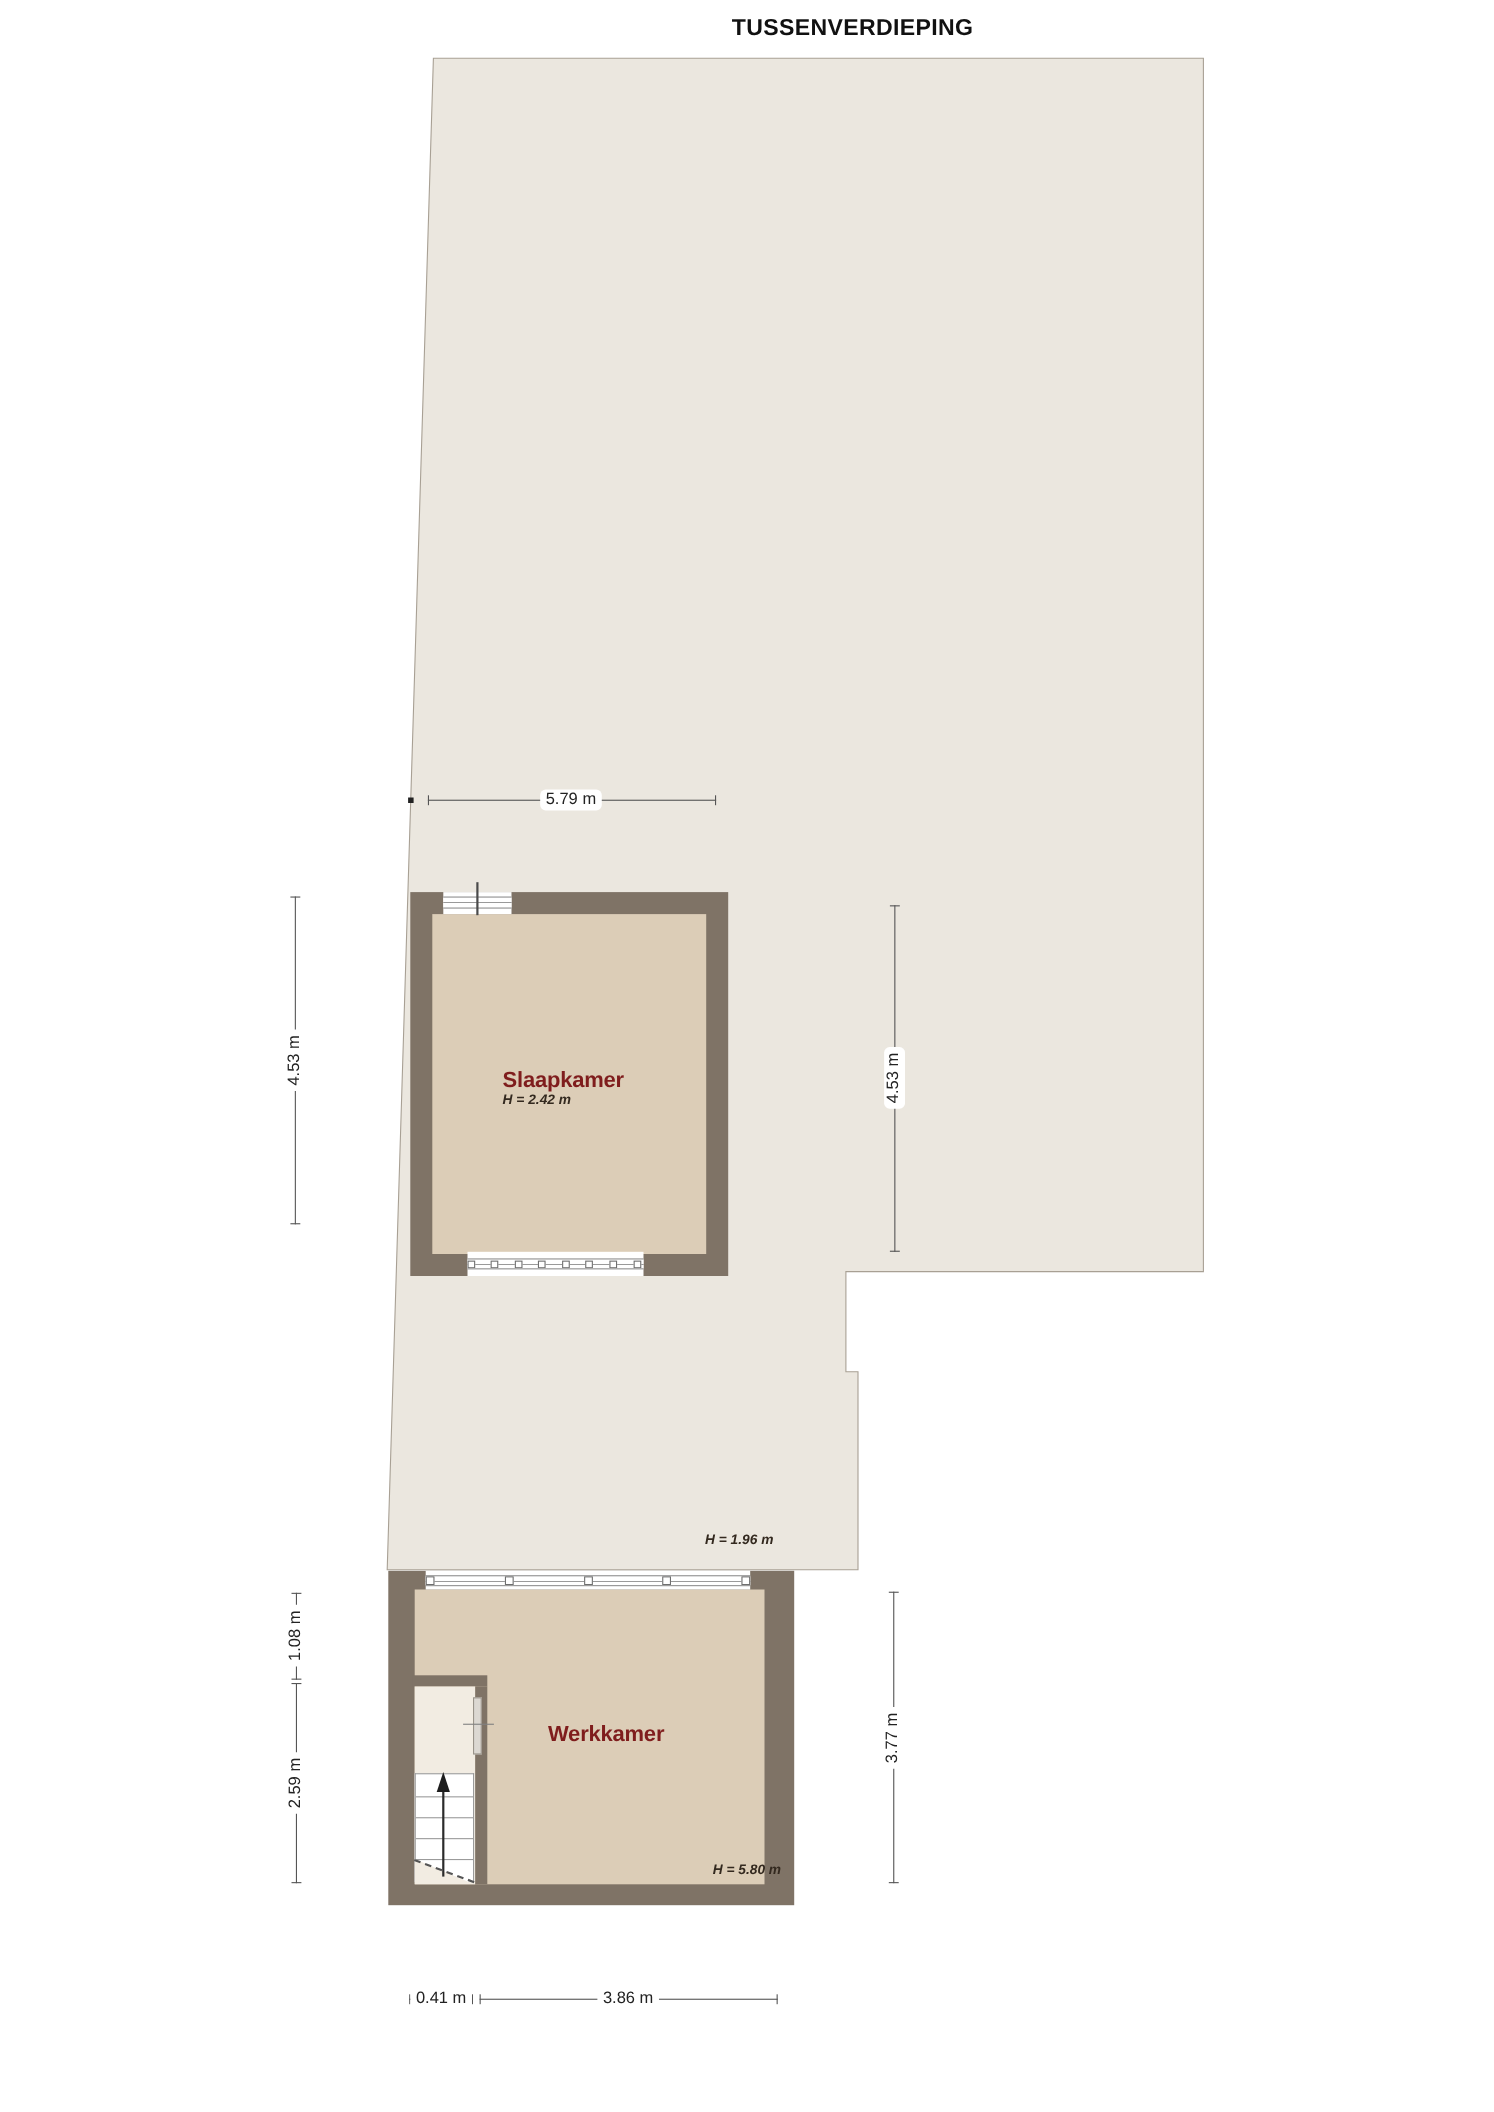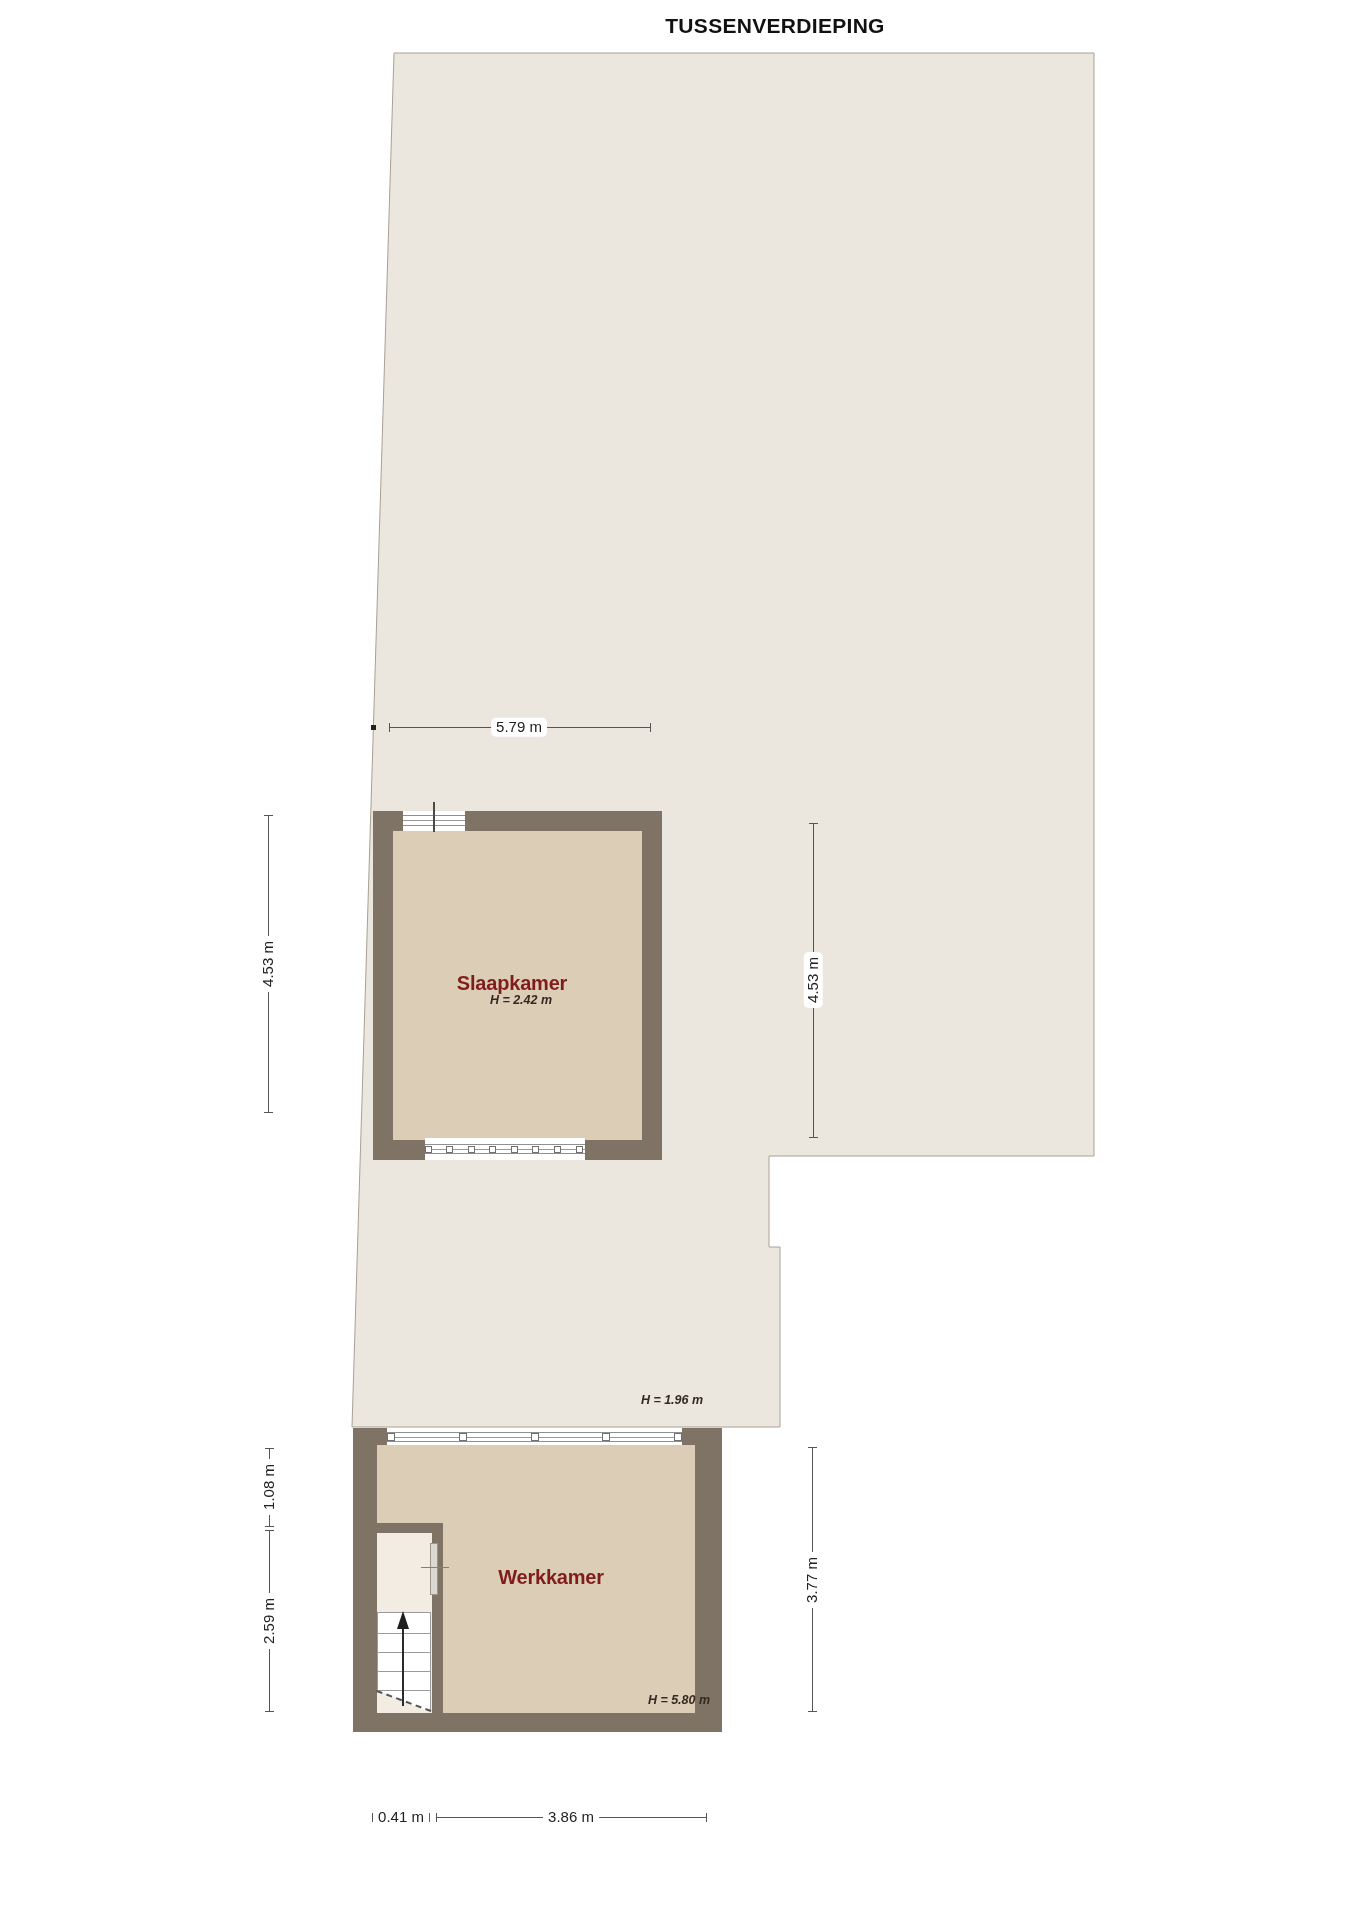"H = 2.42 m" div.h-label { left: 521px -> 488px }
